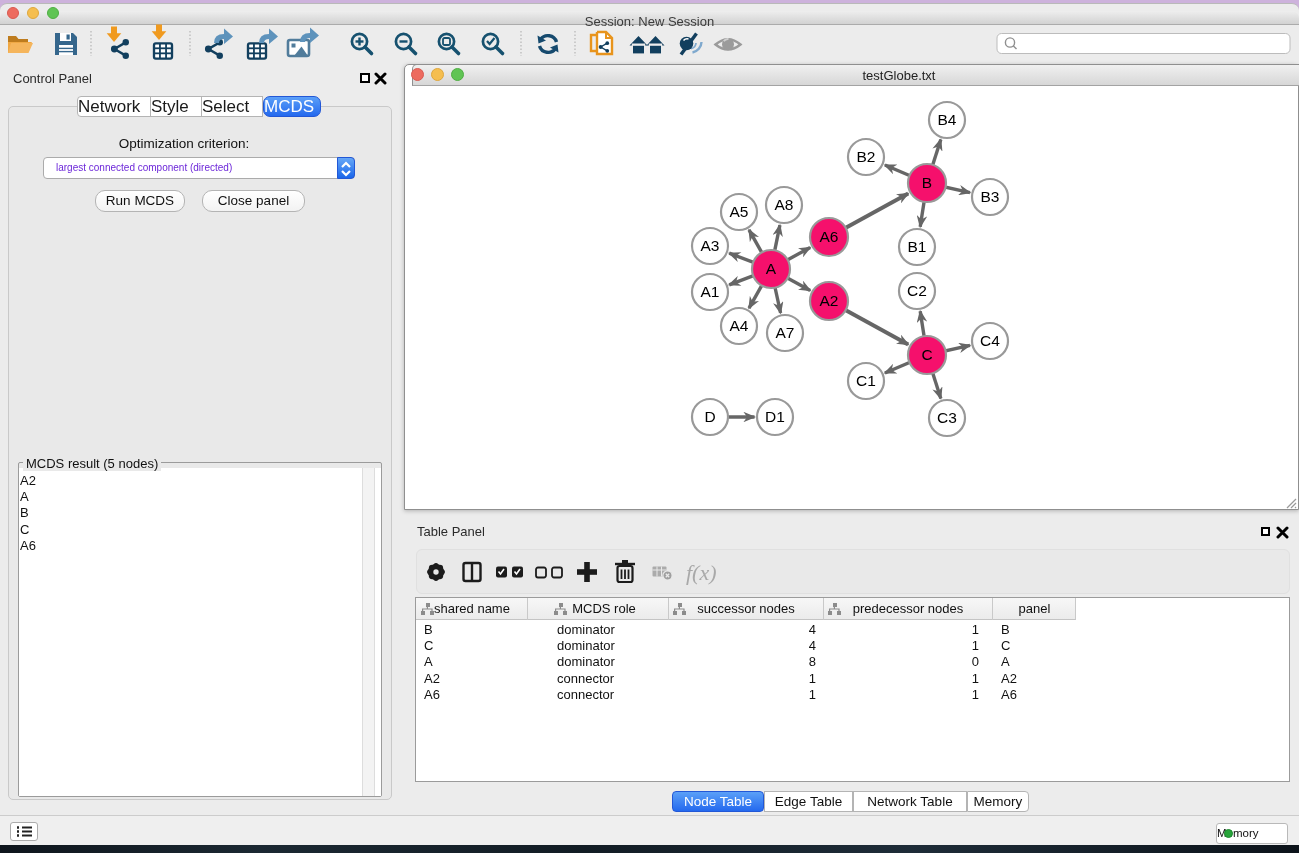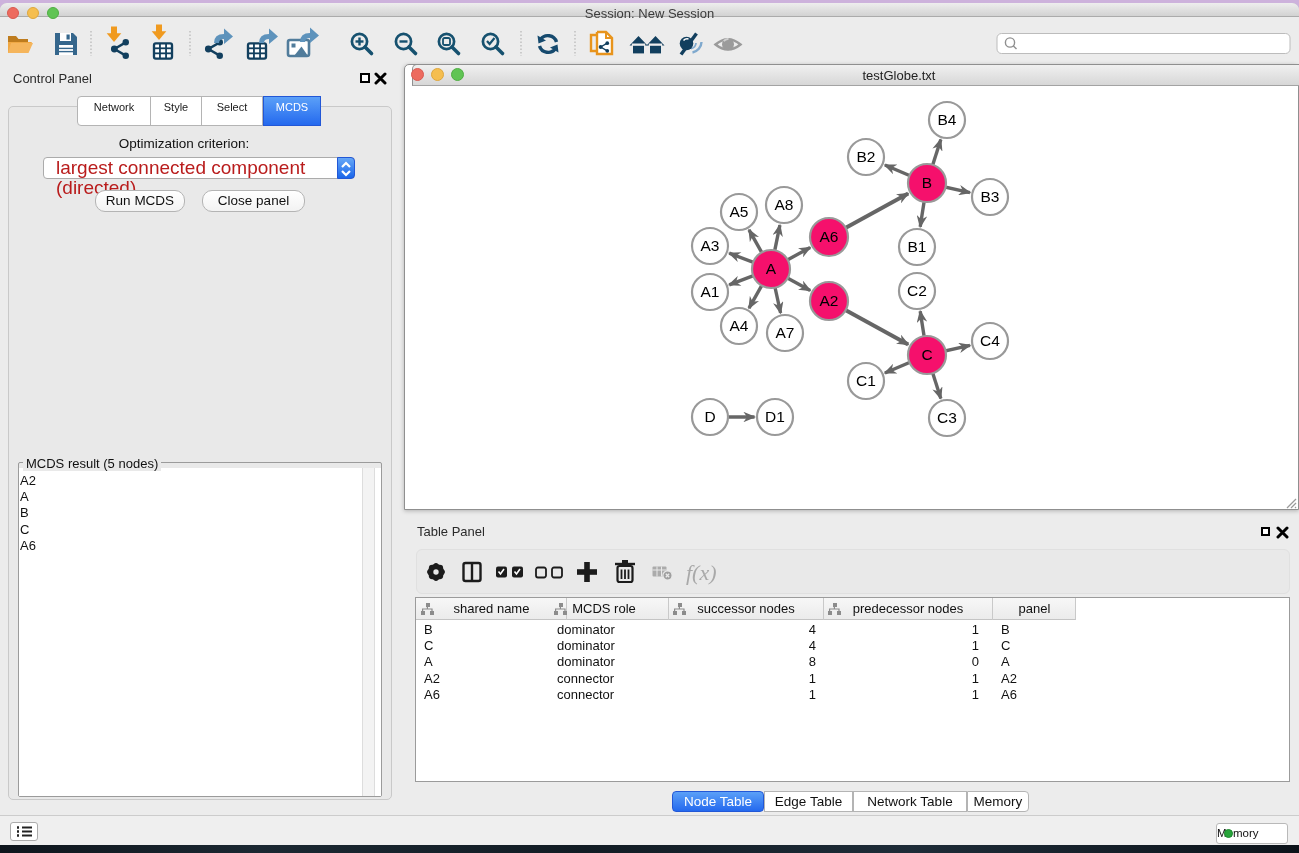"Session: New Session" .titlebar { top: 3px -> 11px }
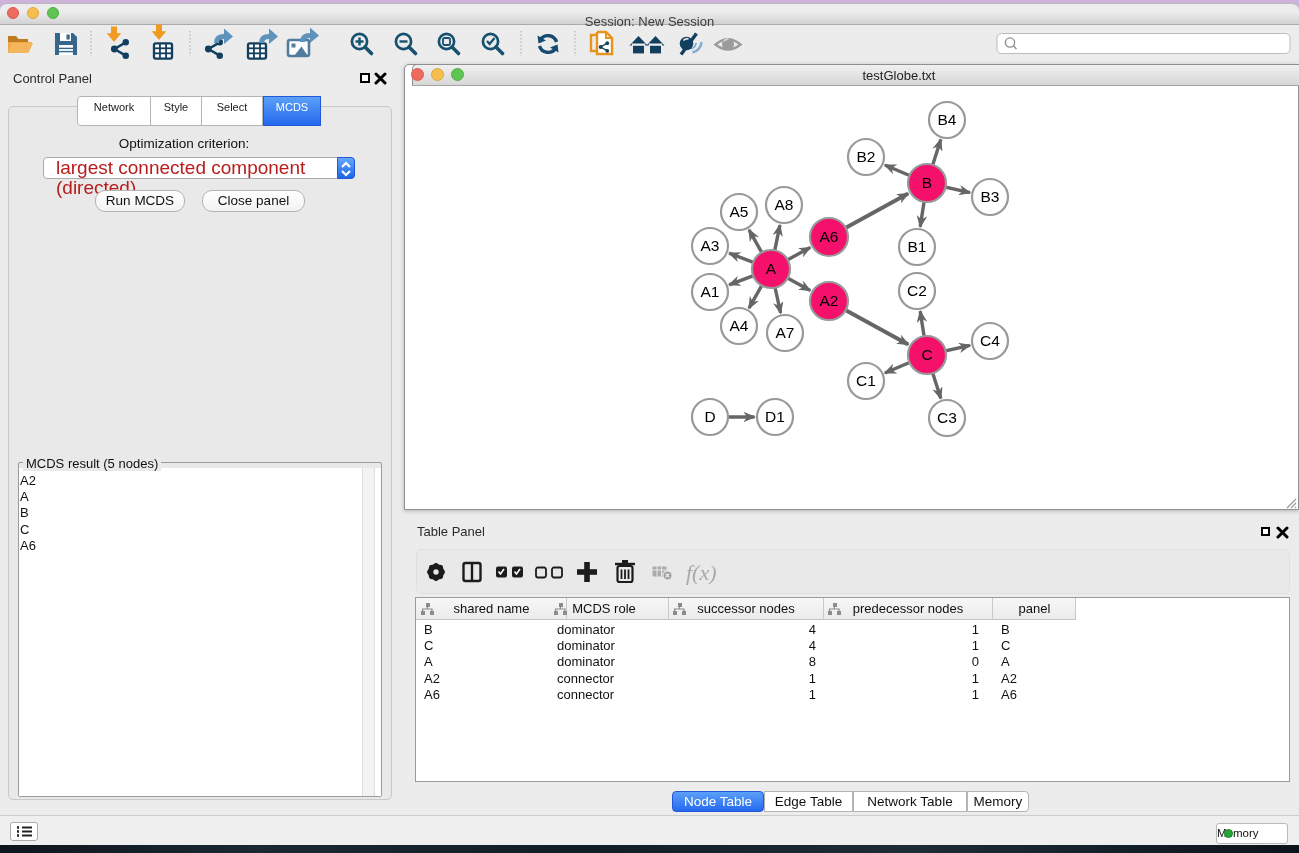"Network" .tab { font-size: 11px -> 17px; height: 30px -> 21px; text-align: center -> left }
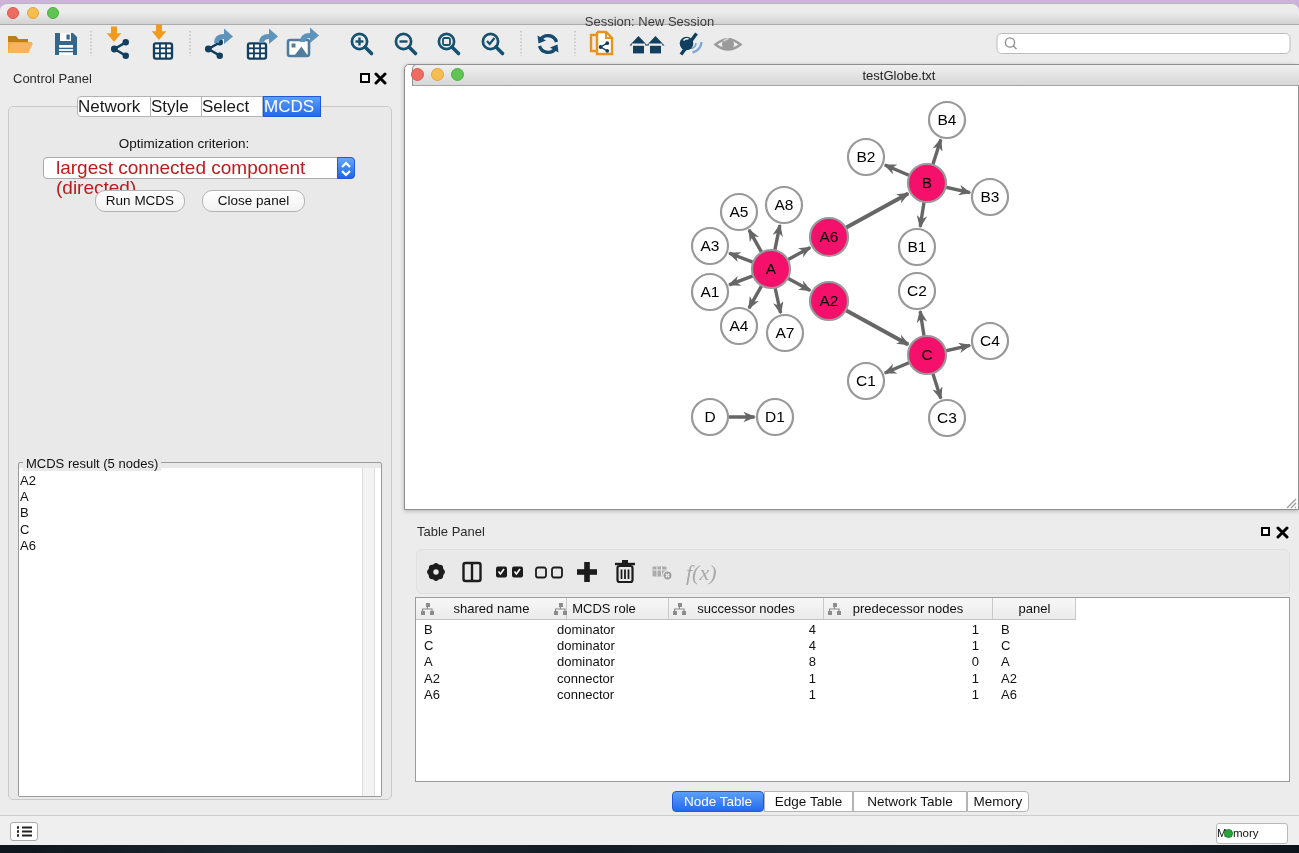"MCDS" .tab.sel { border-radius: 0 -> 7px }
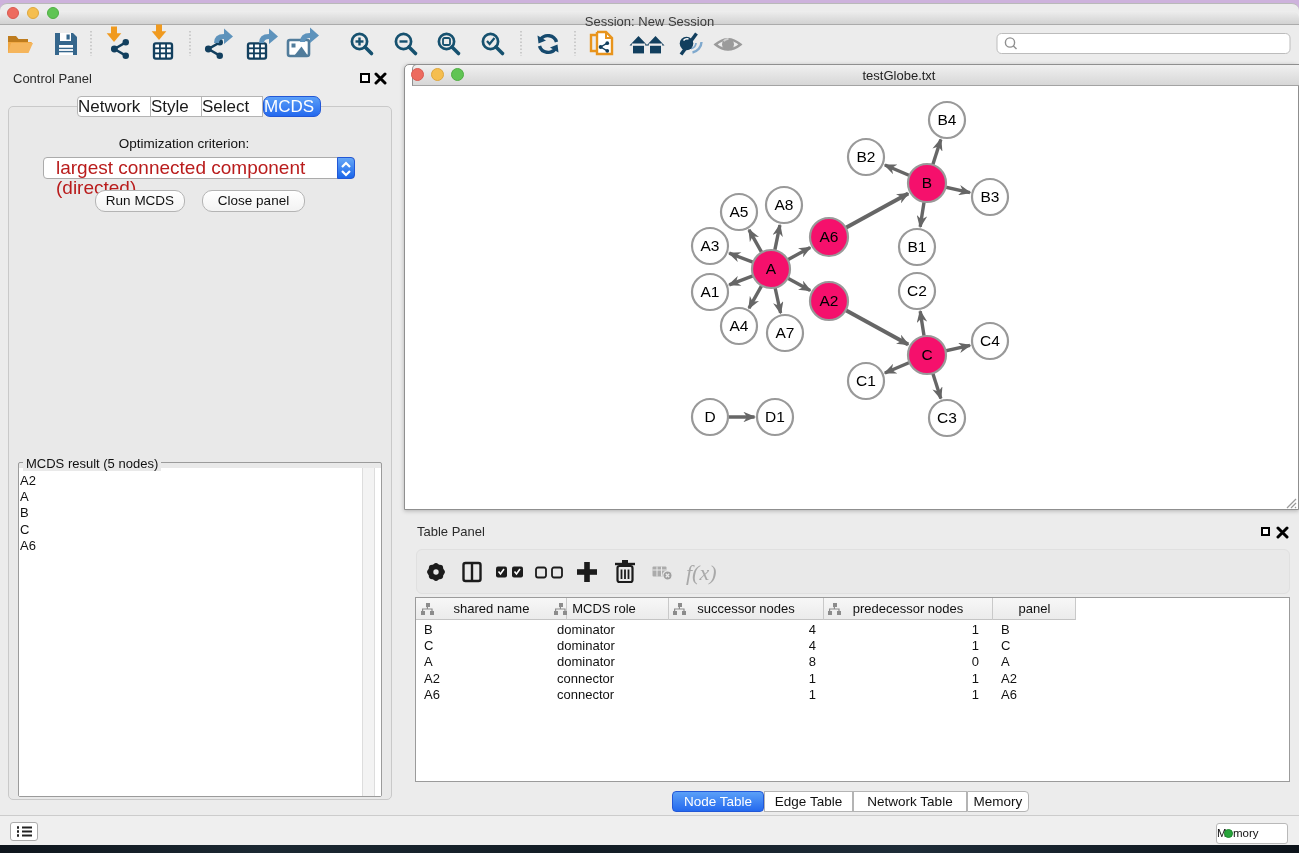"largest connected component (directed)" .combo { color: #b91c1c -> #6d28d9; font-size: 19px -> 10px }
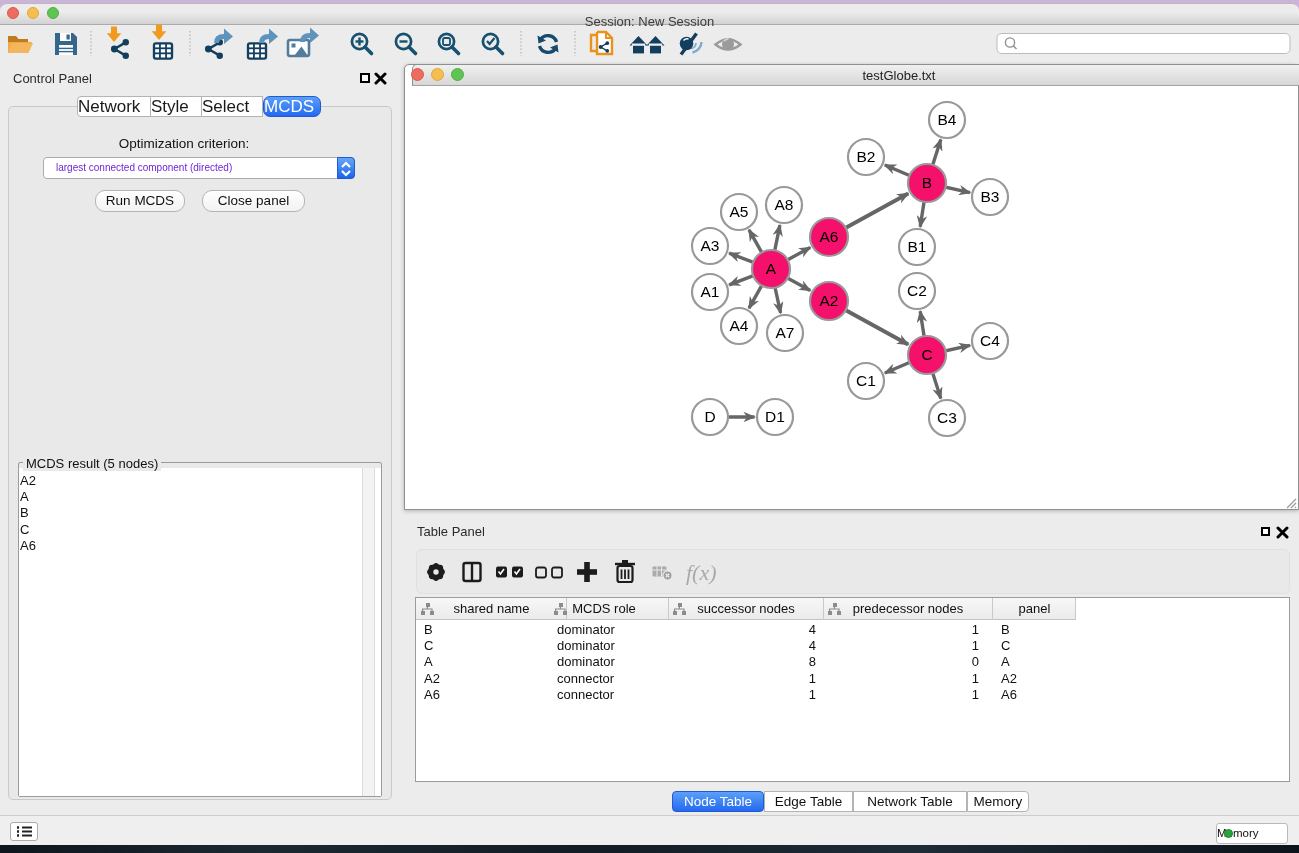"shared name" div.abs { width: 150px -> 111px }
